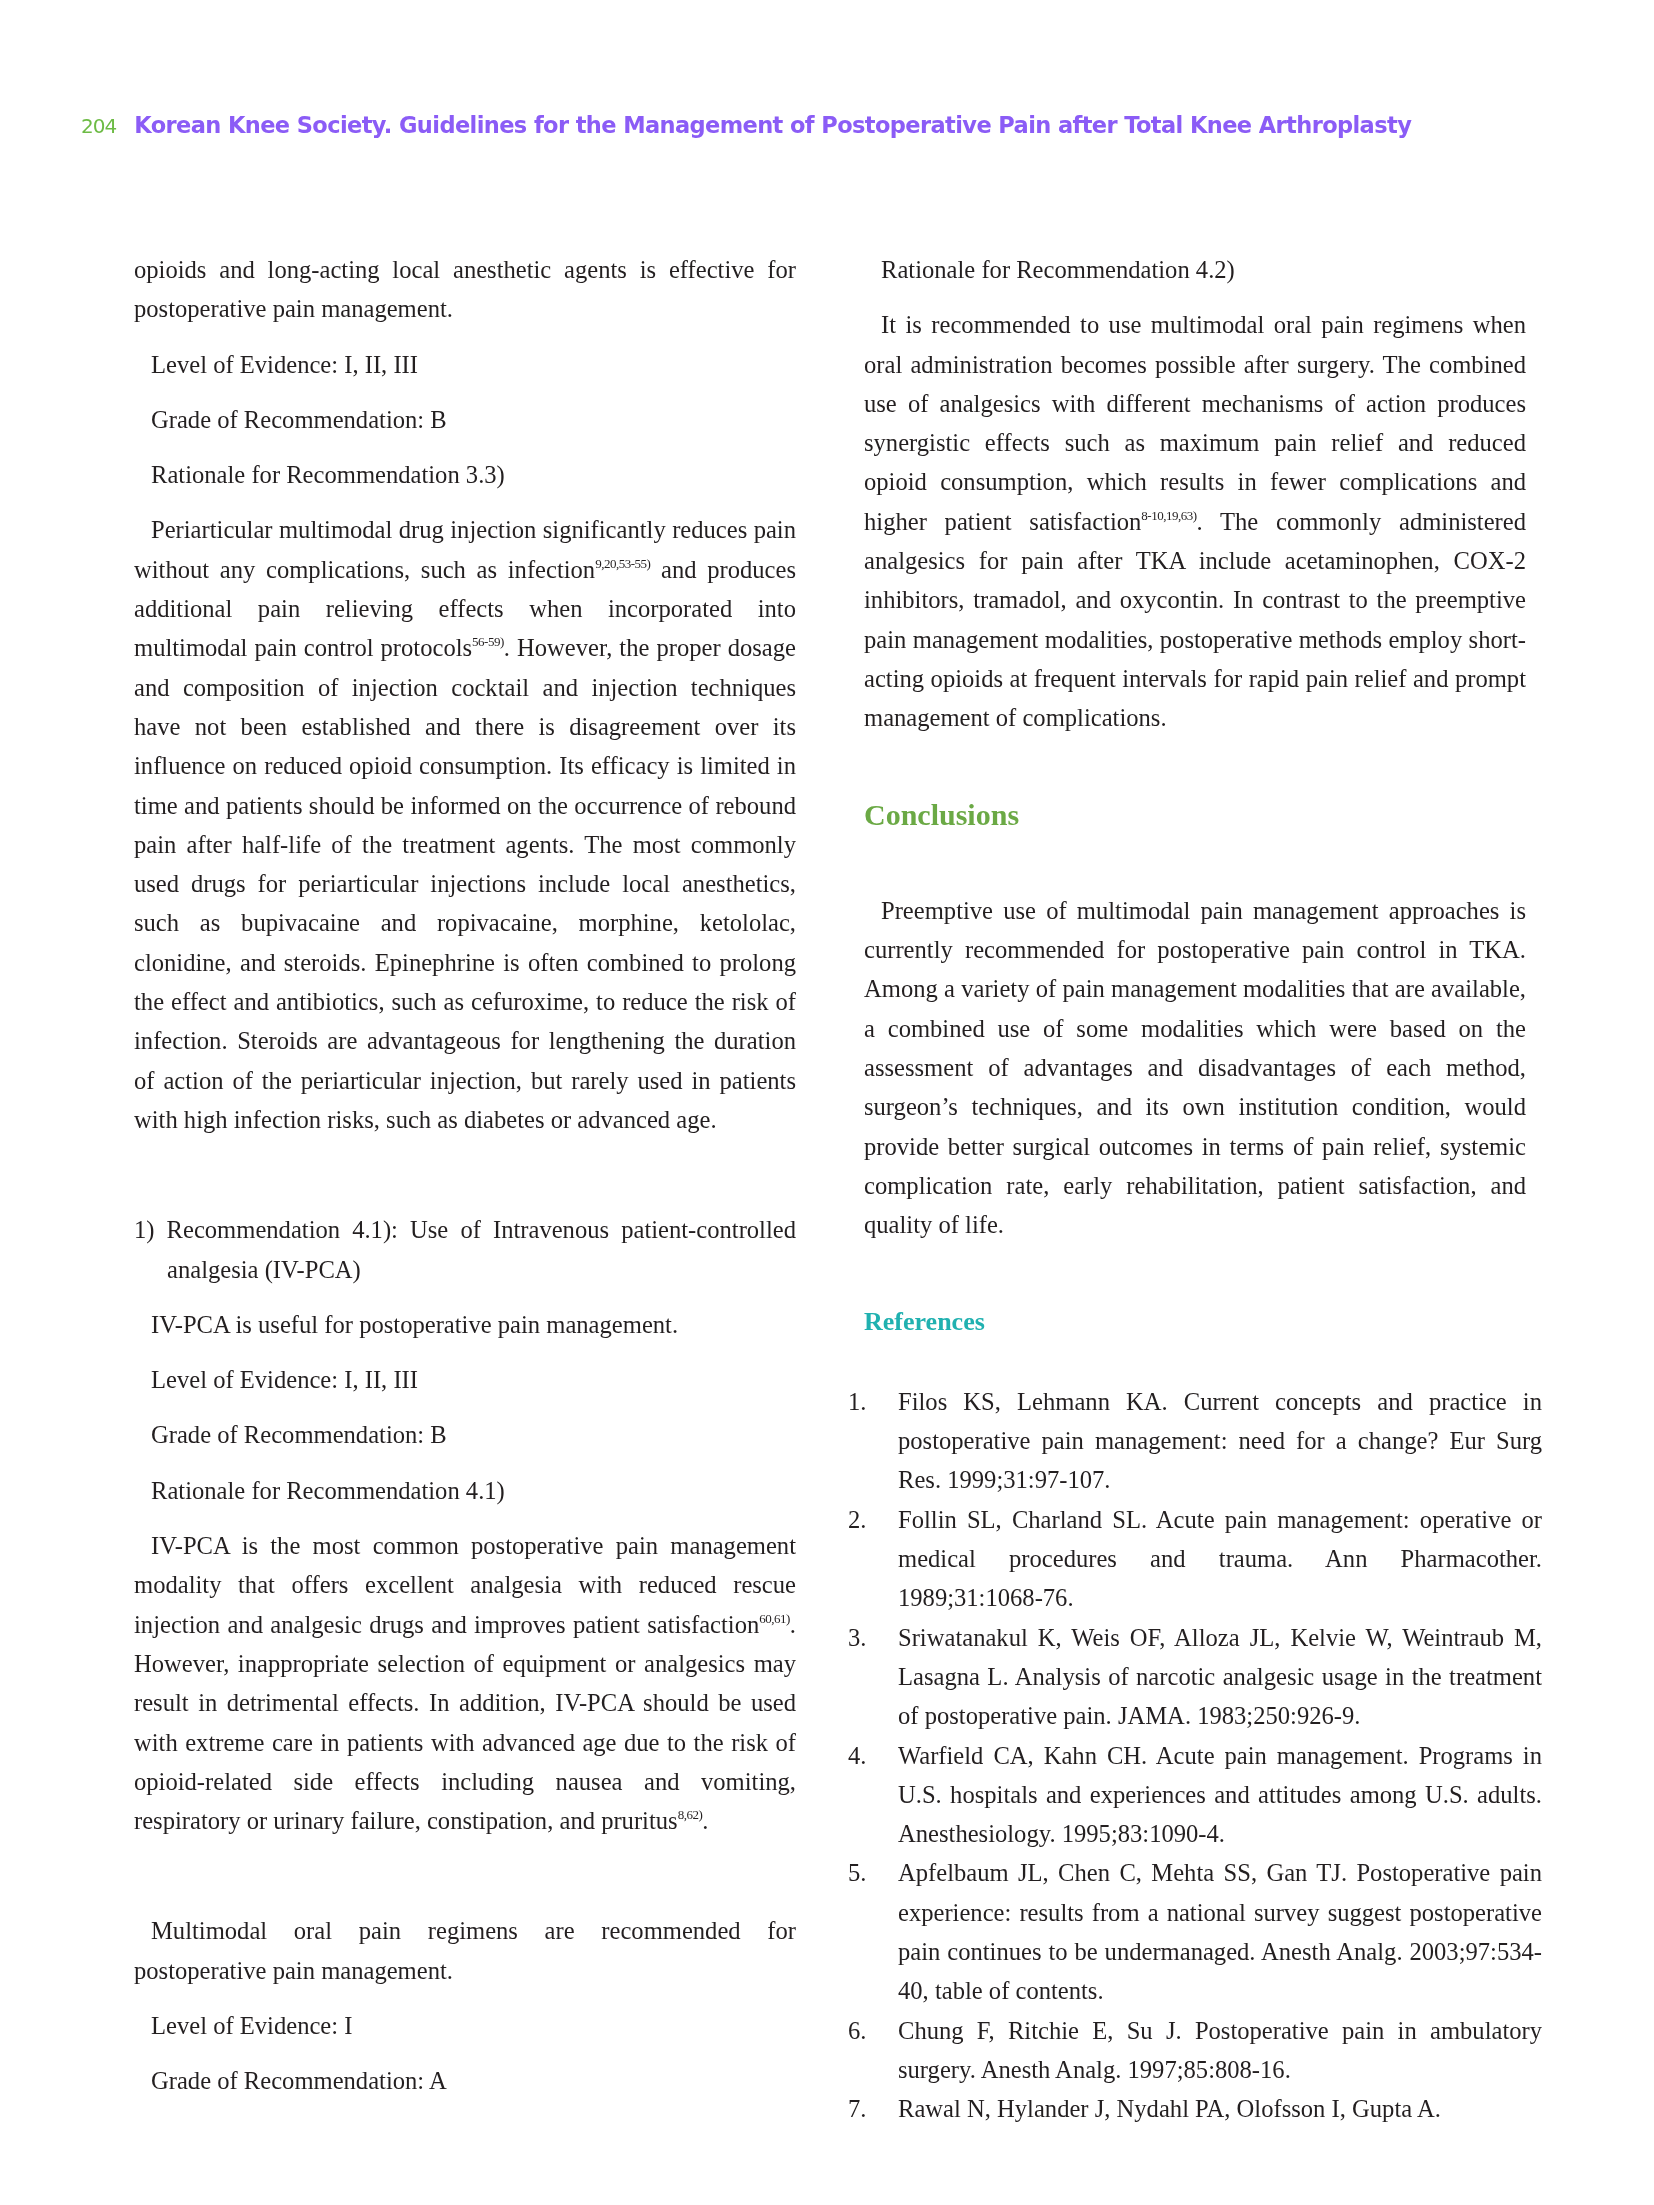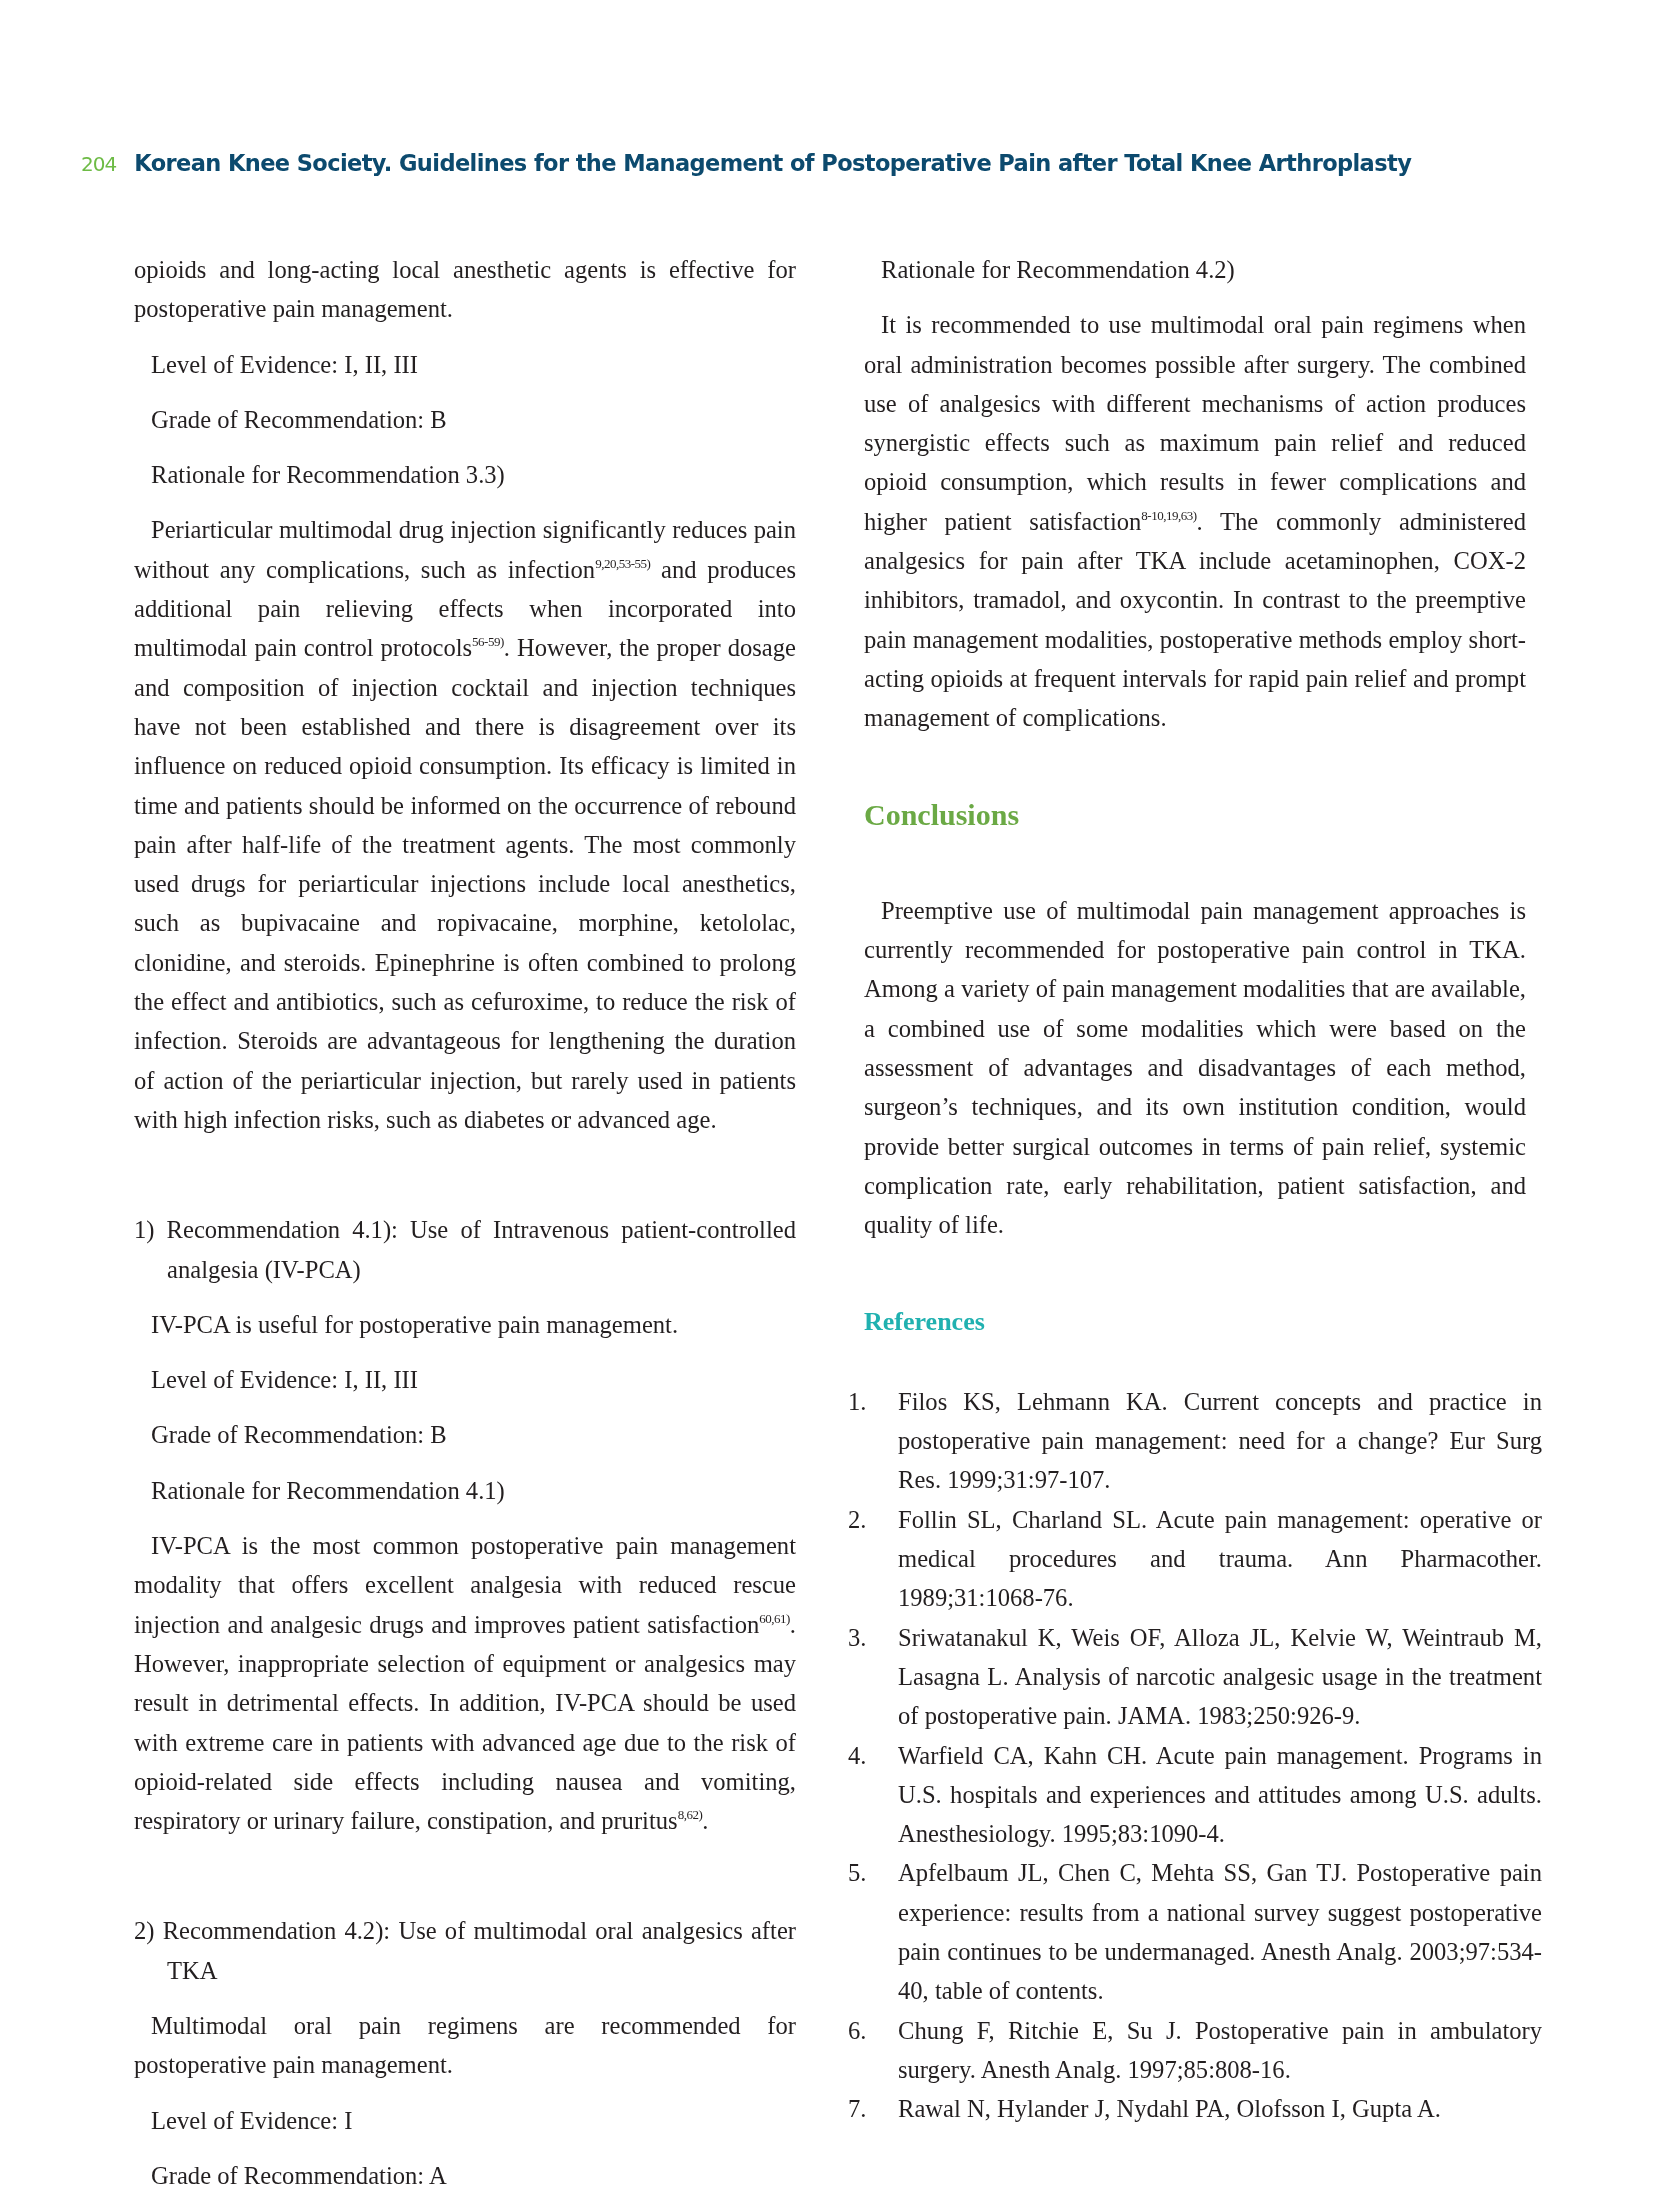"Korean Knee Society. Guidelines for" .running-title { color: #0c4a6e -> #8b5cf6; margin-top: 38px -> none }
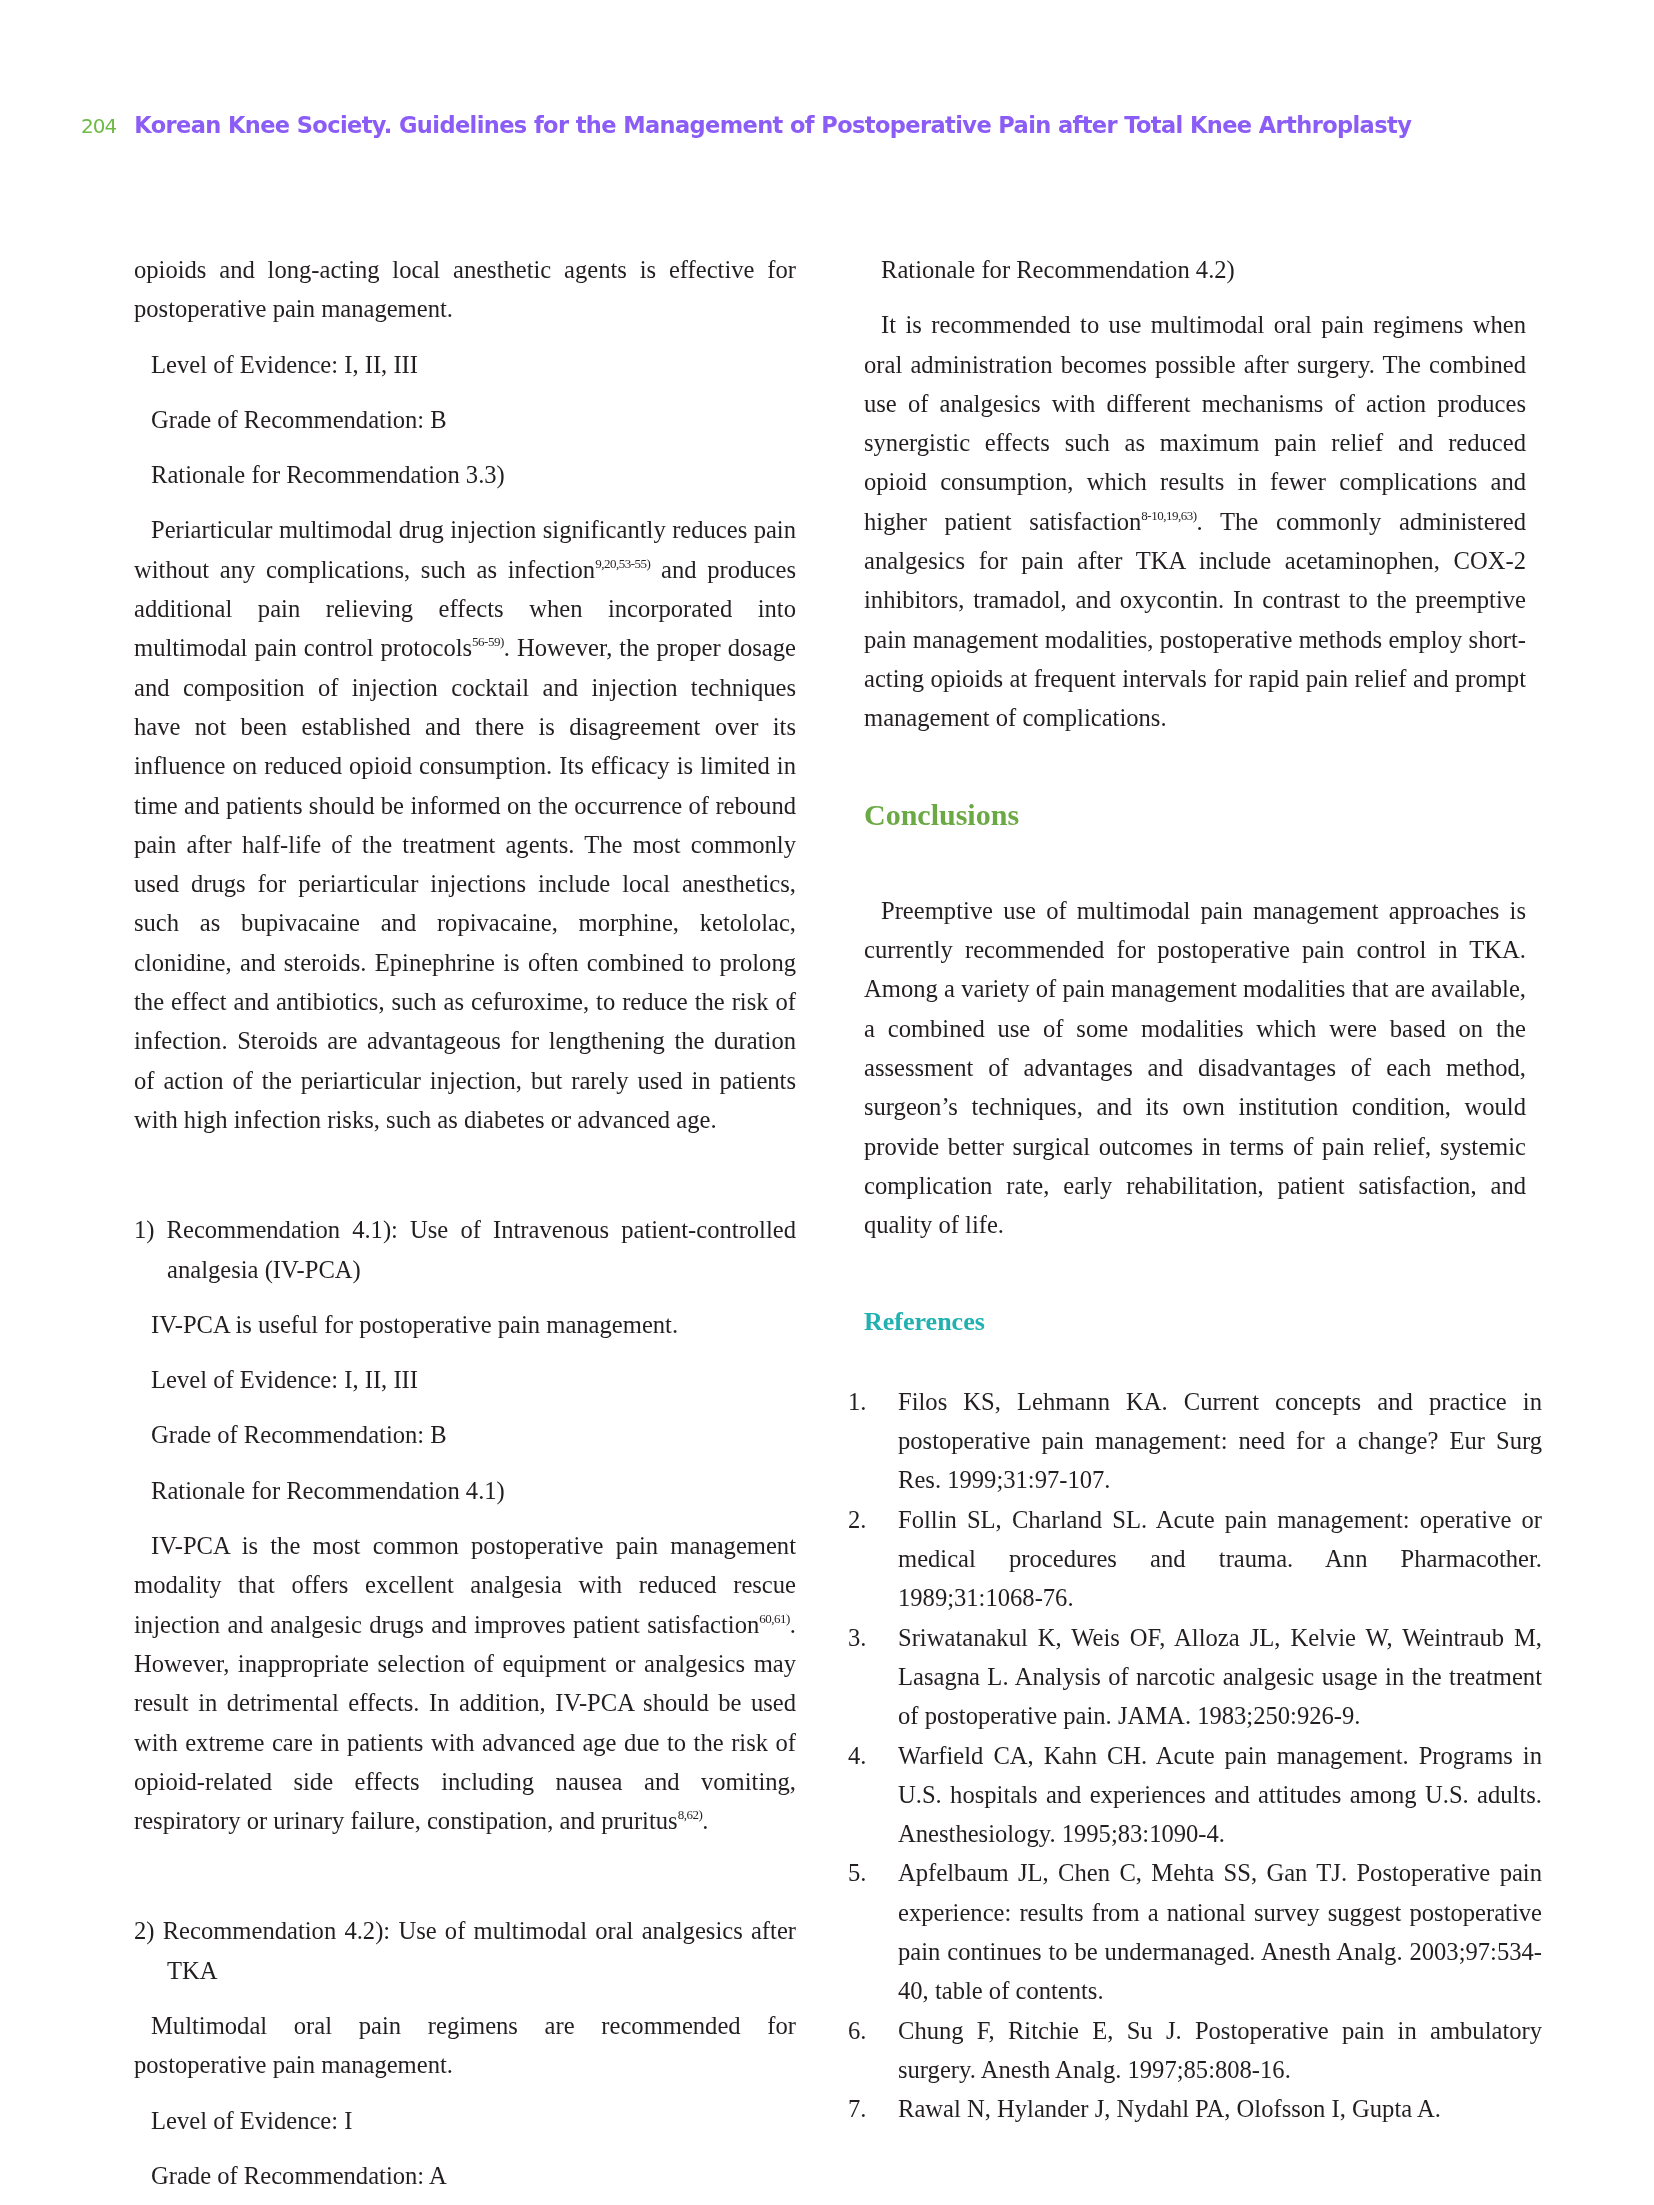"2) Recommendation 4.2): Use of" p.rec { html: <p>2) Recommendation 4.2): Use of multimodal oral analgesics after TKA</p> -> none }
